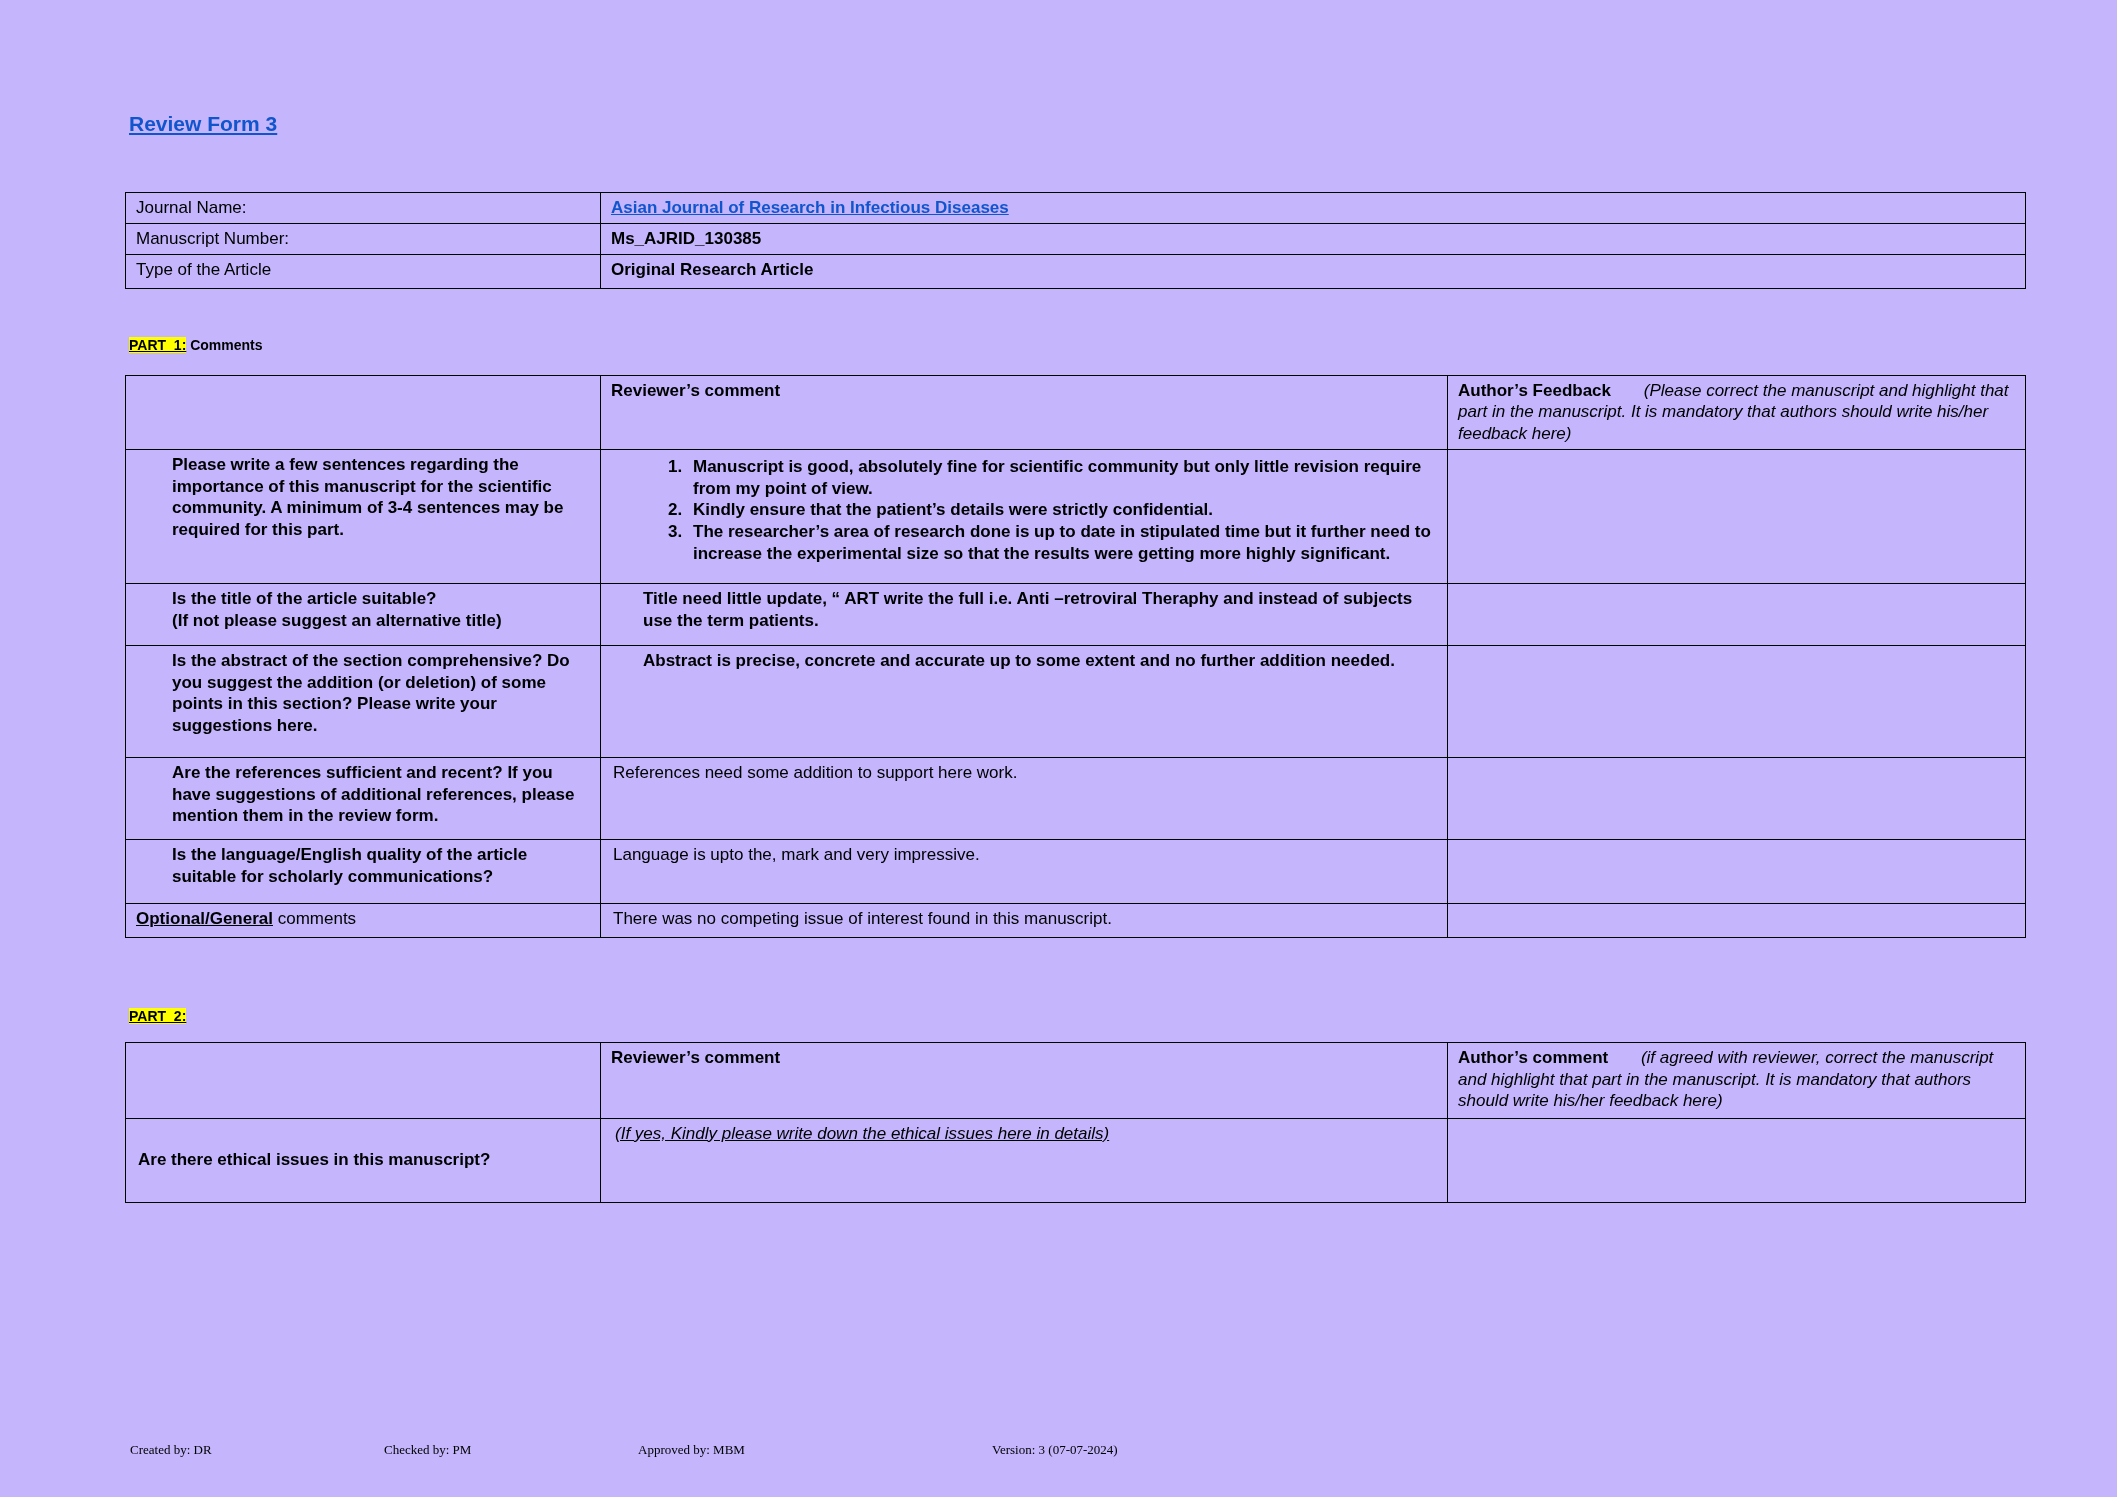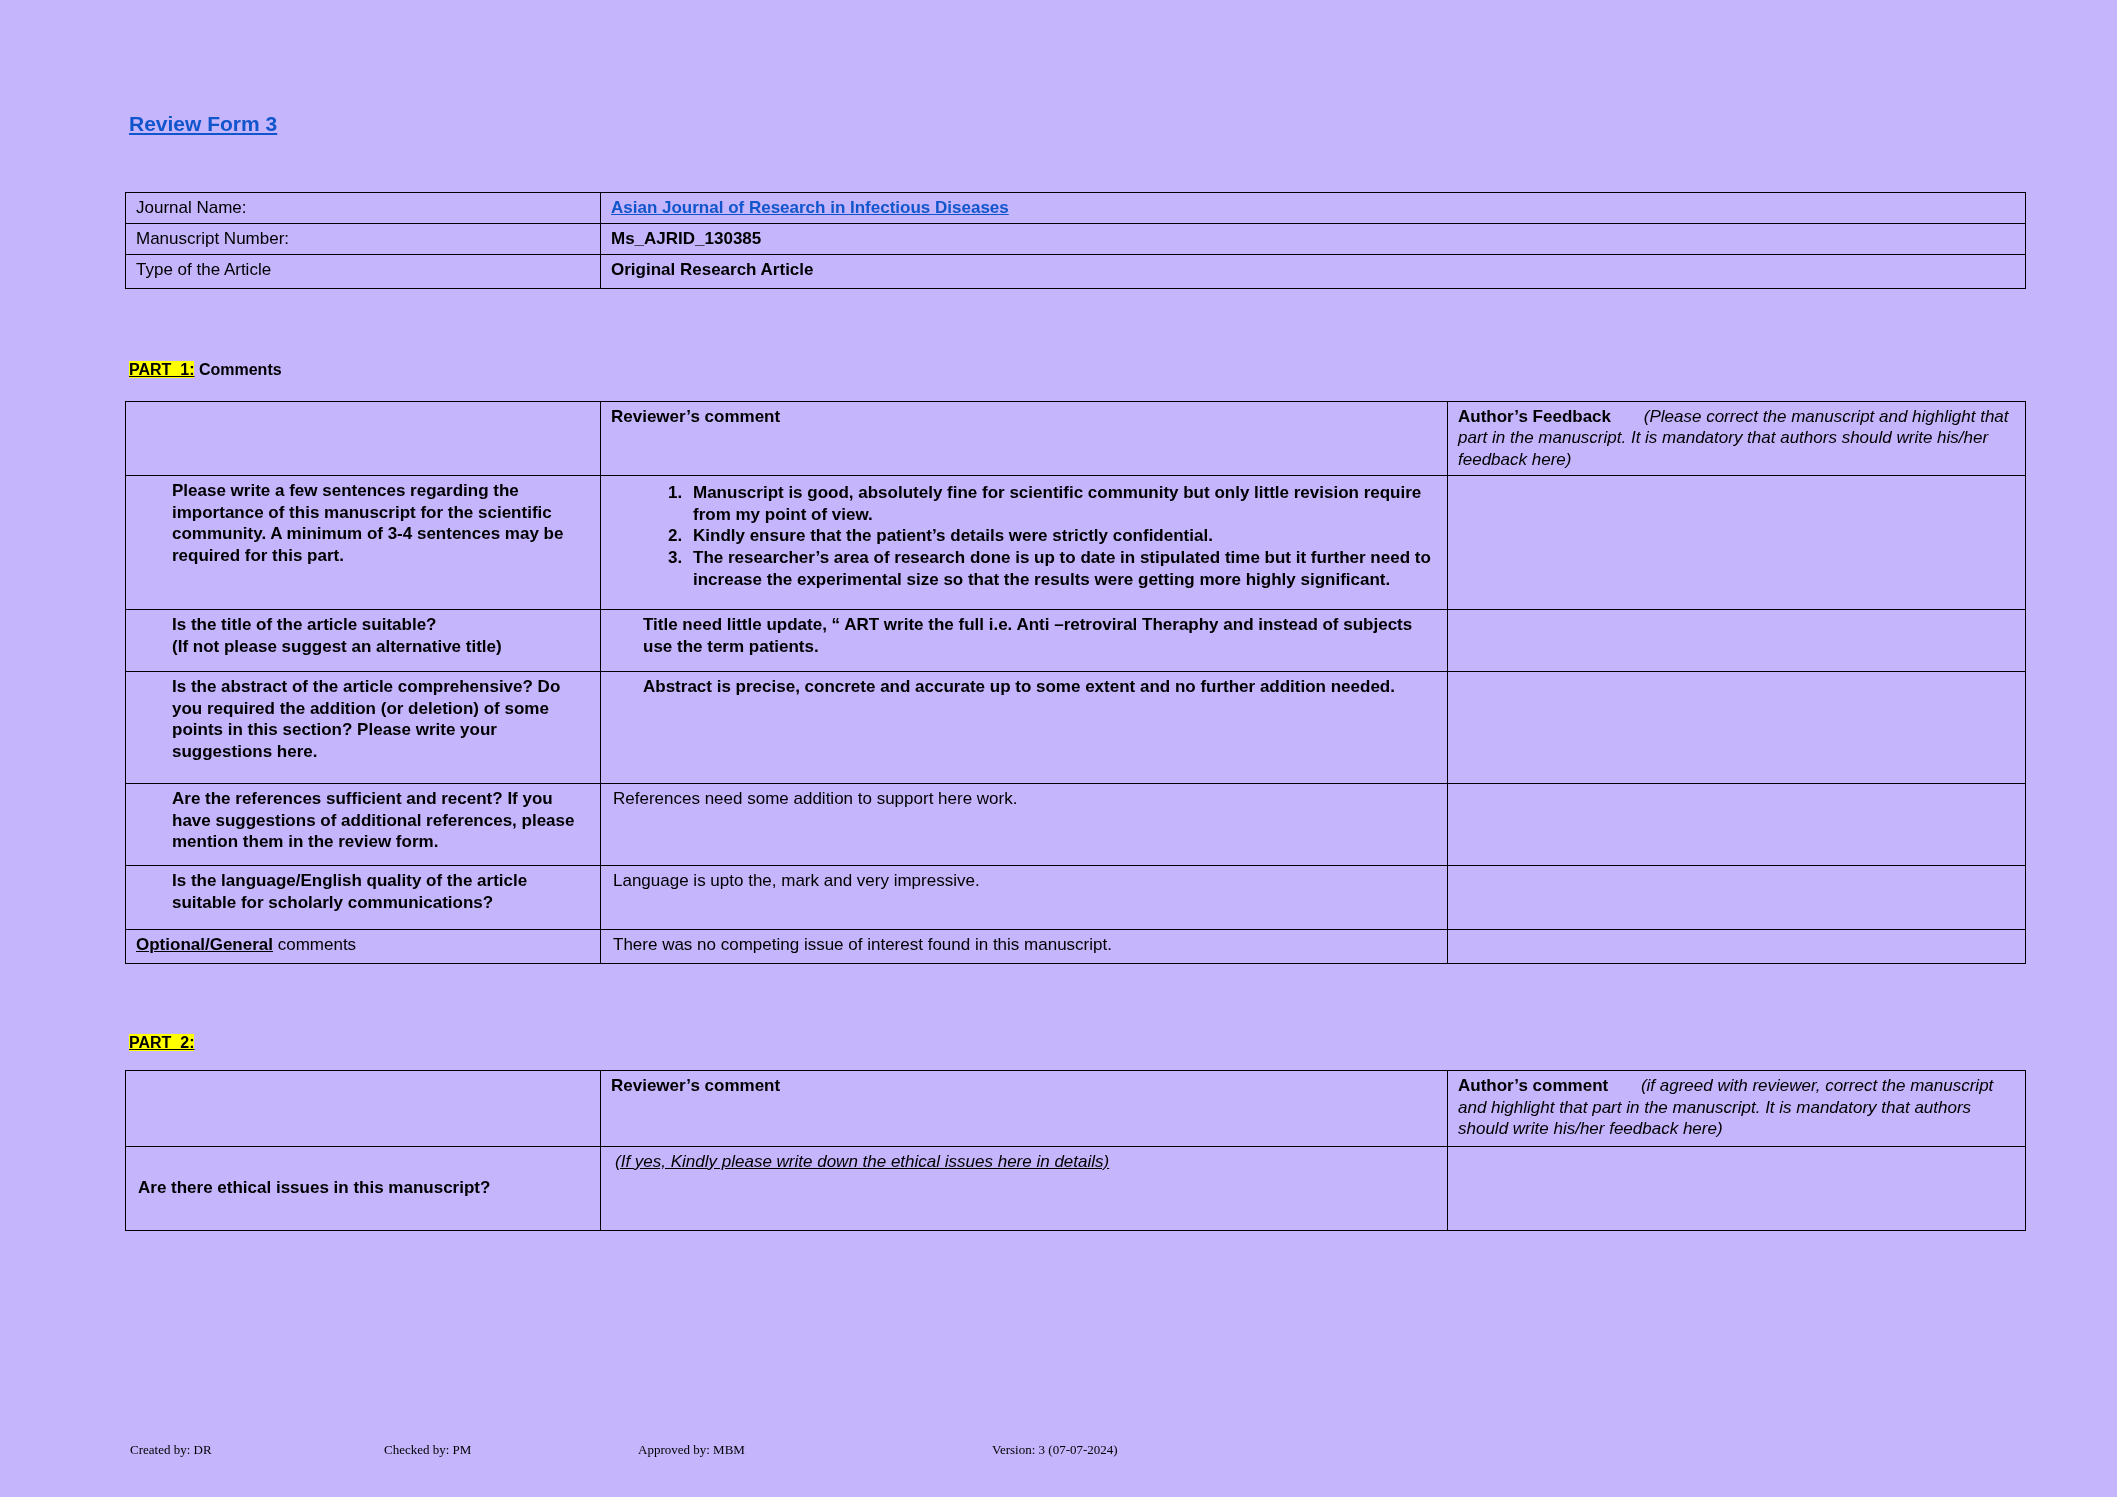"PART 1: Comments" .part-heading { font-size: 16px -> 14px; margin: 72px 0 22px 4px -> 48px 0 22px 4px }
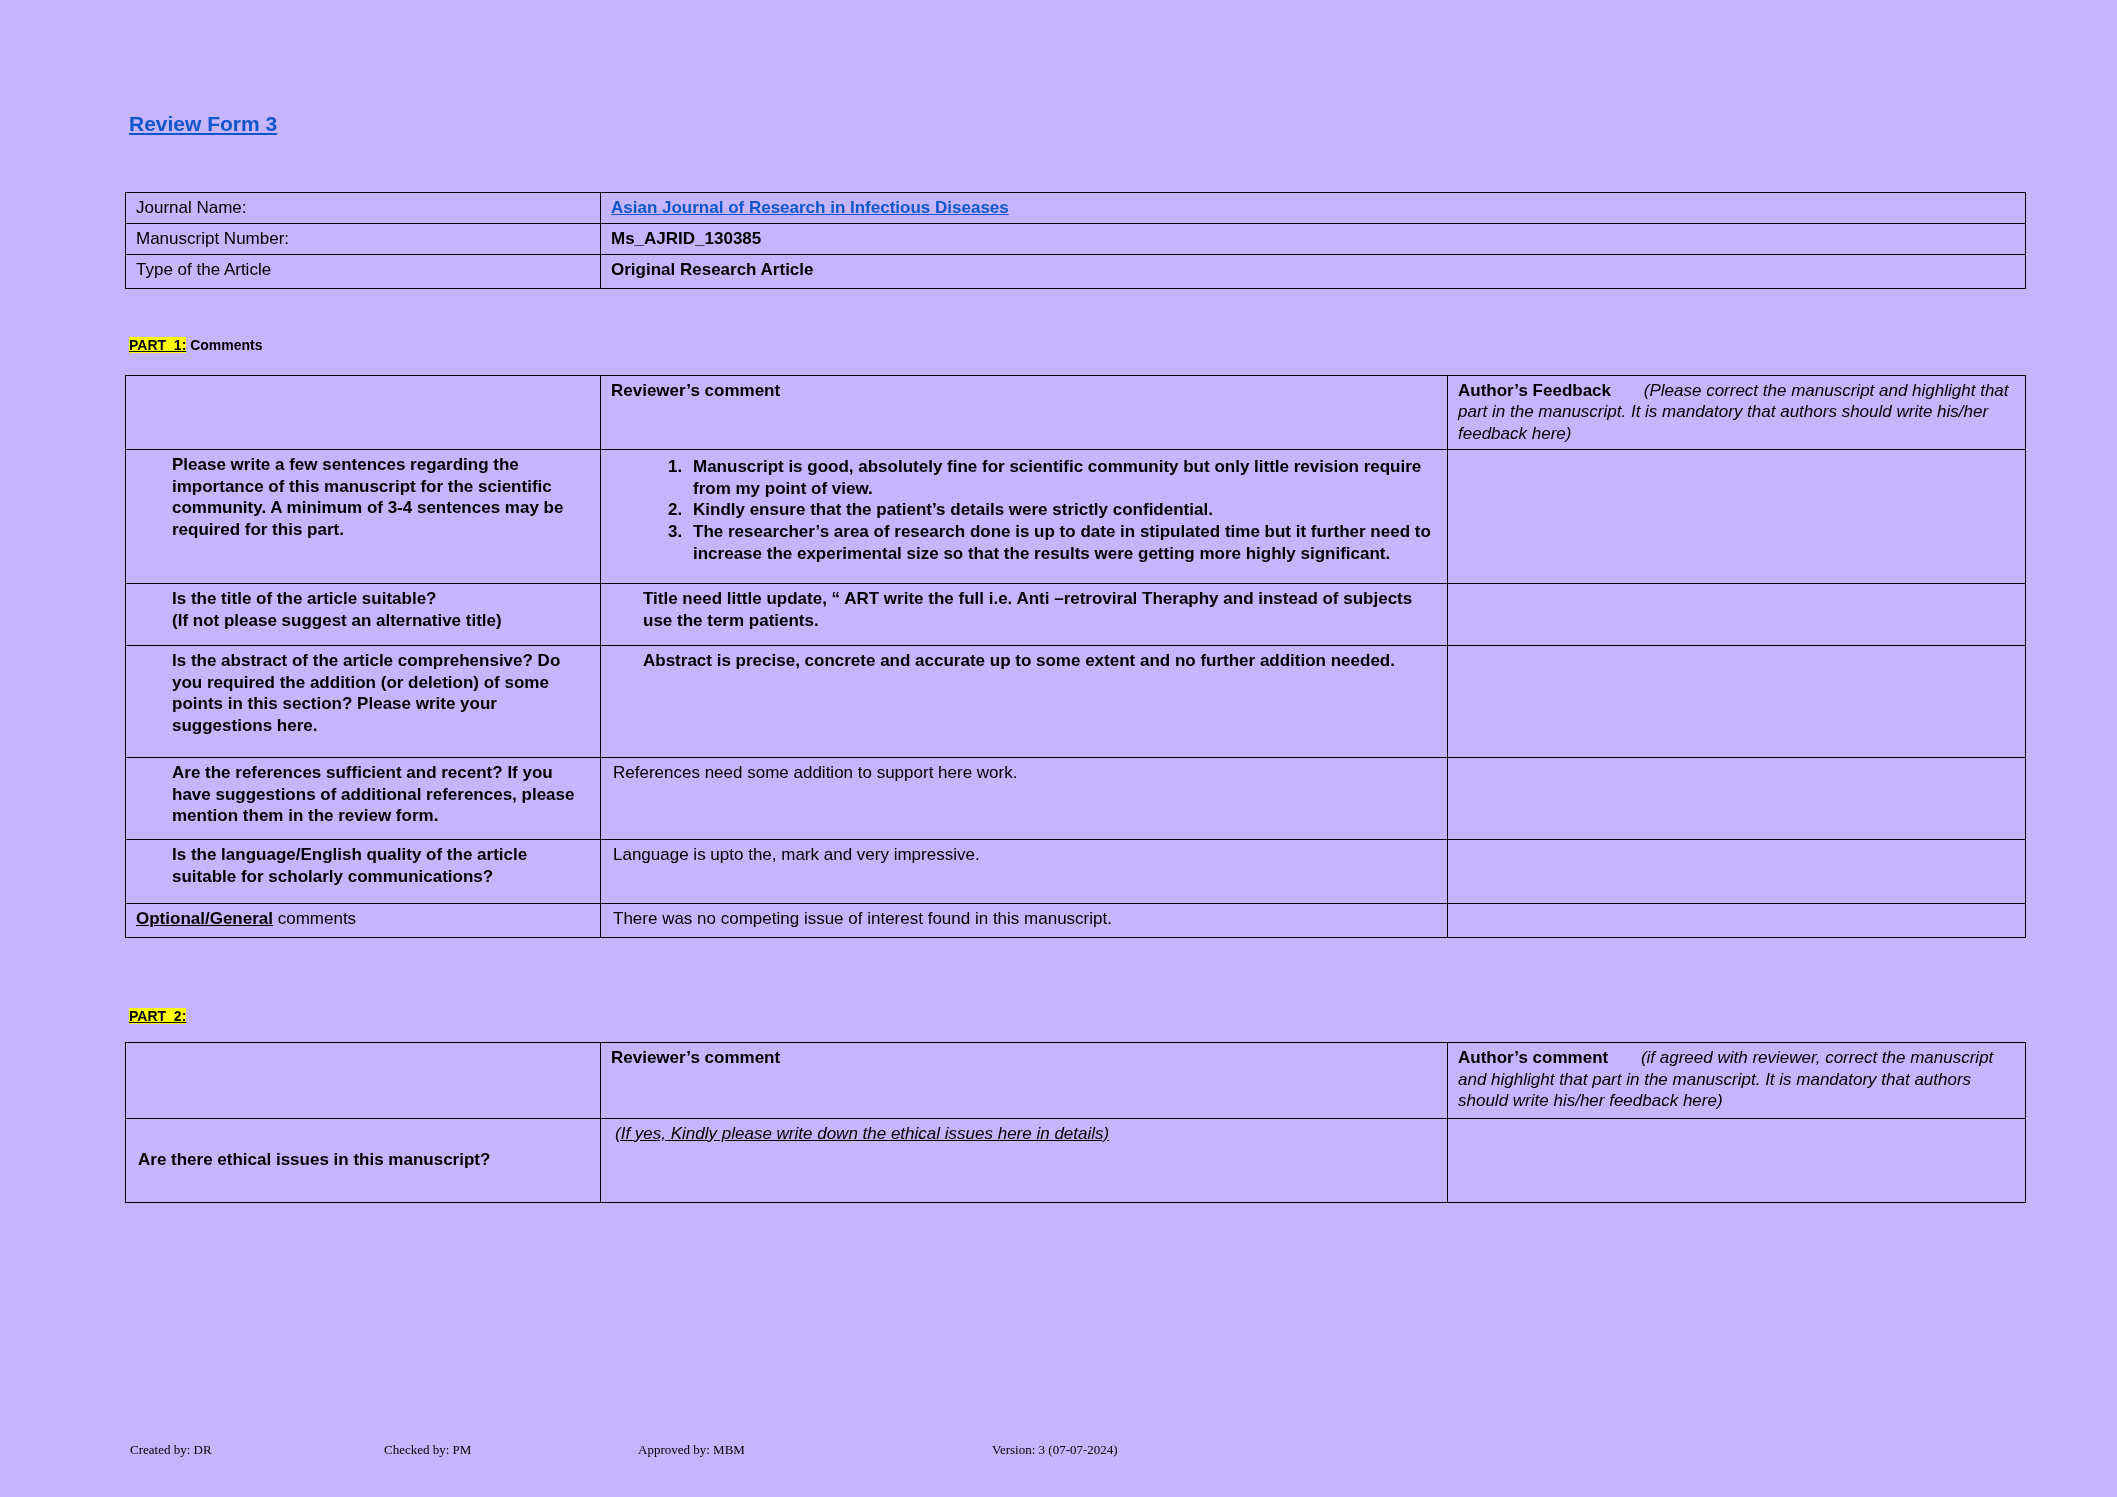"Is the abstract of the" td.q { text: article comprehensive? Do you required -> section comprehensive? Do you suggest }
